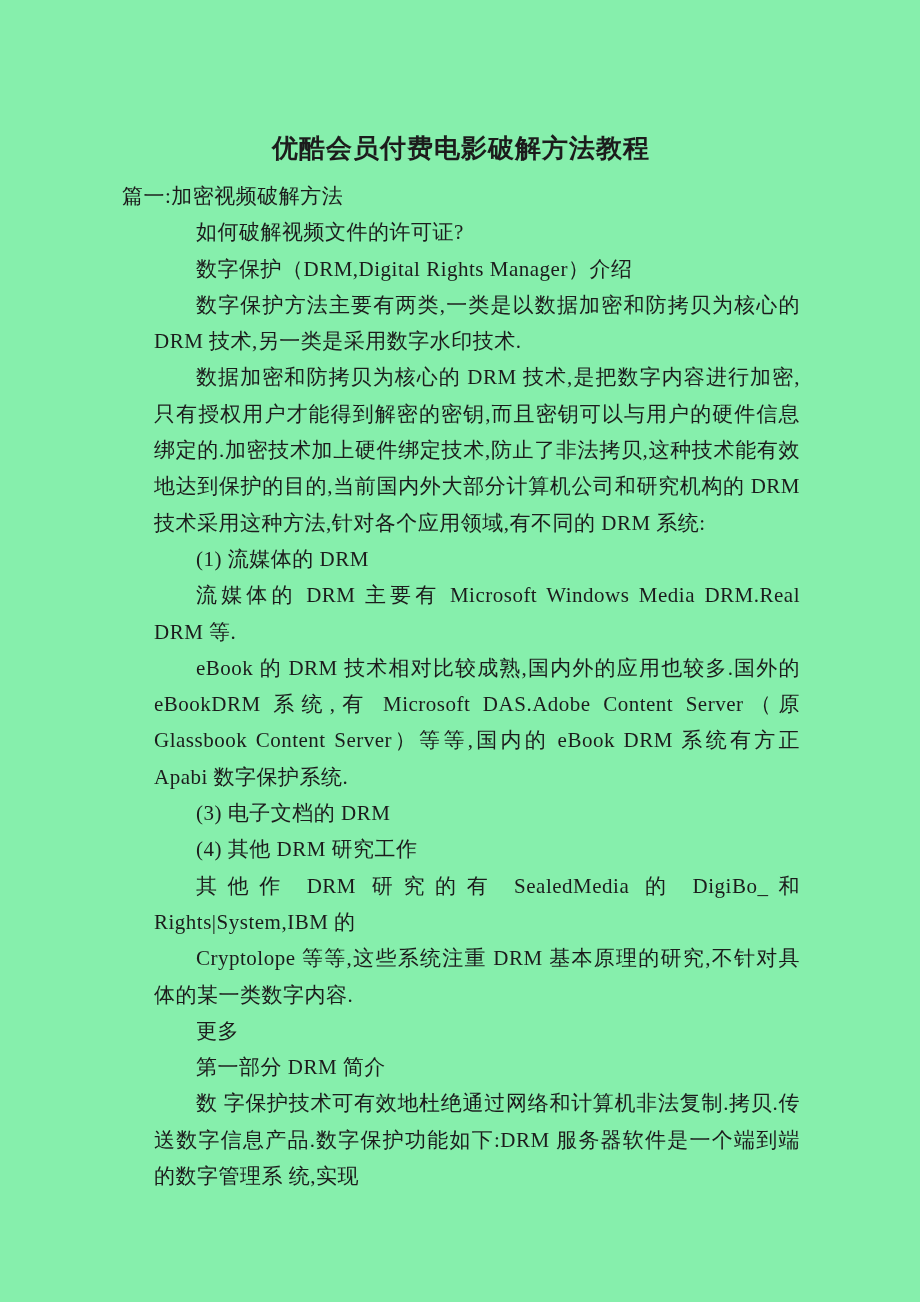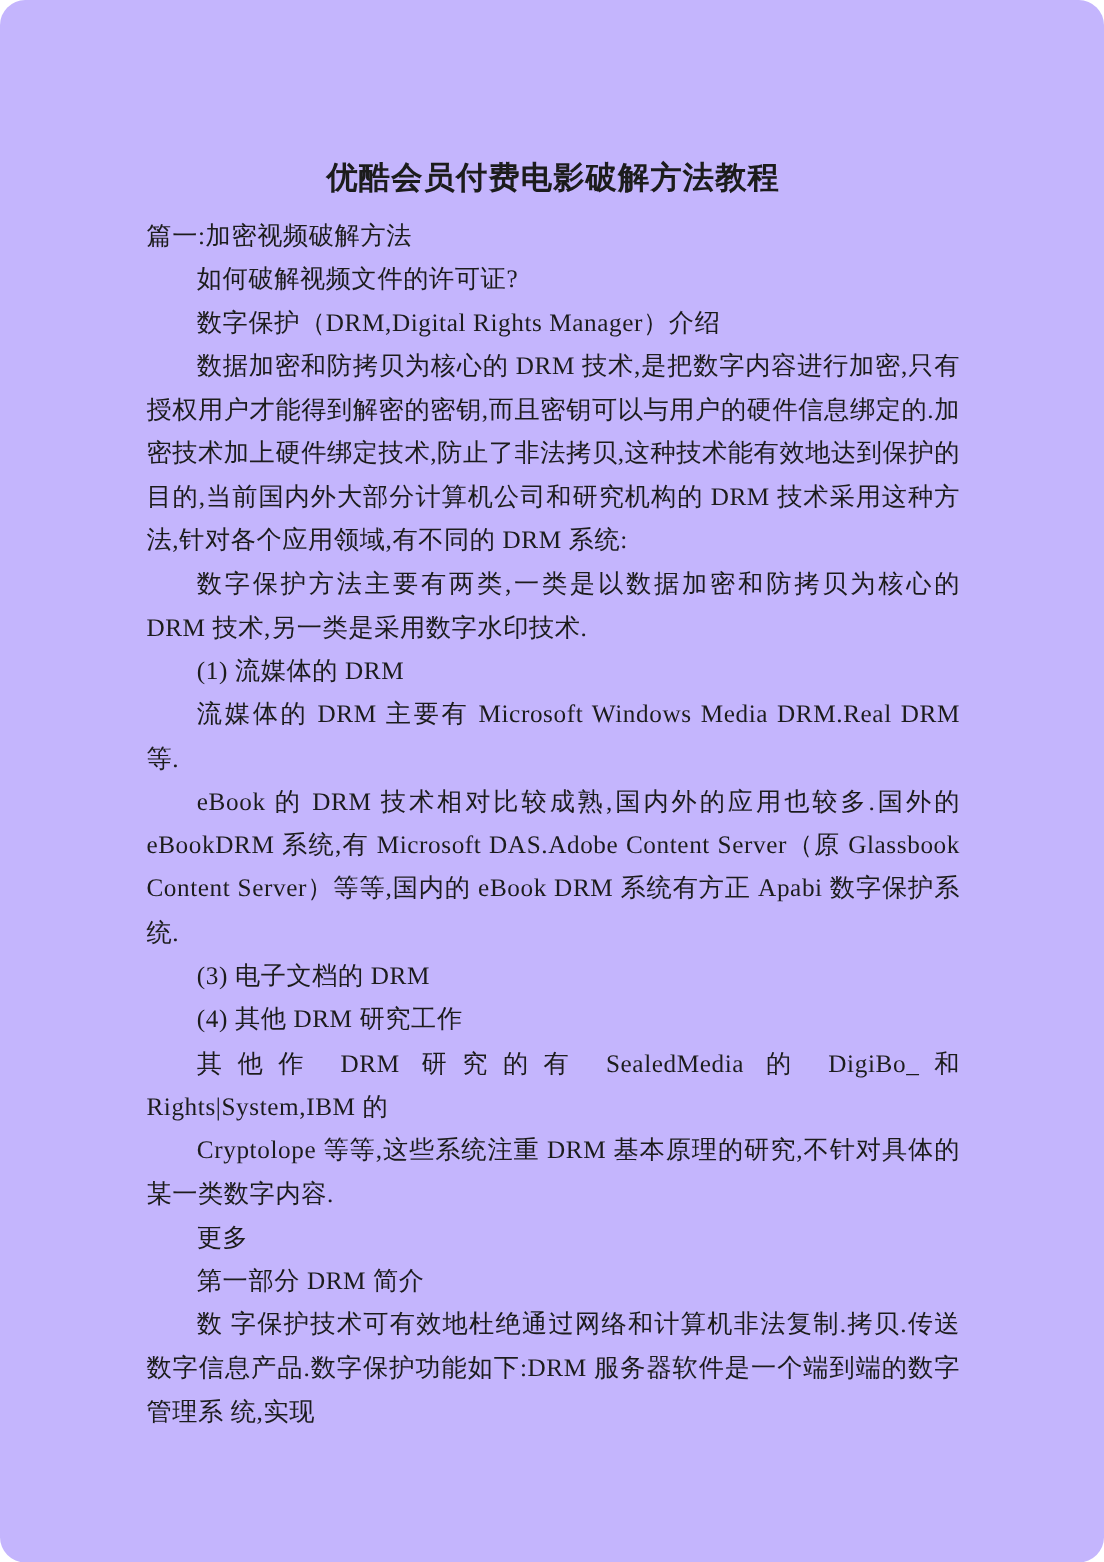"优酷会员付费电影破解方法教程" .page { background: #c4b5fd -> #86efac; border-radius: 21px -> none }
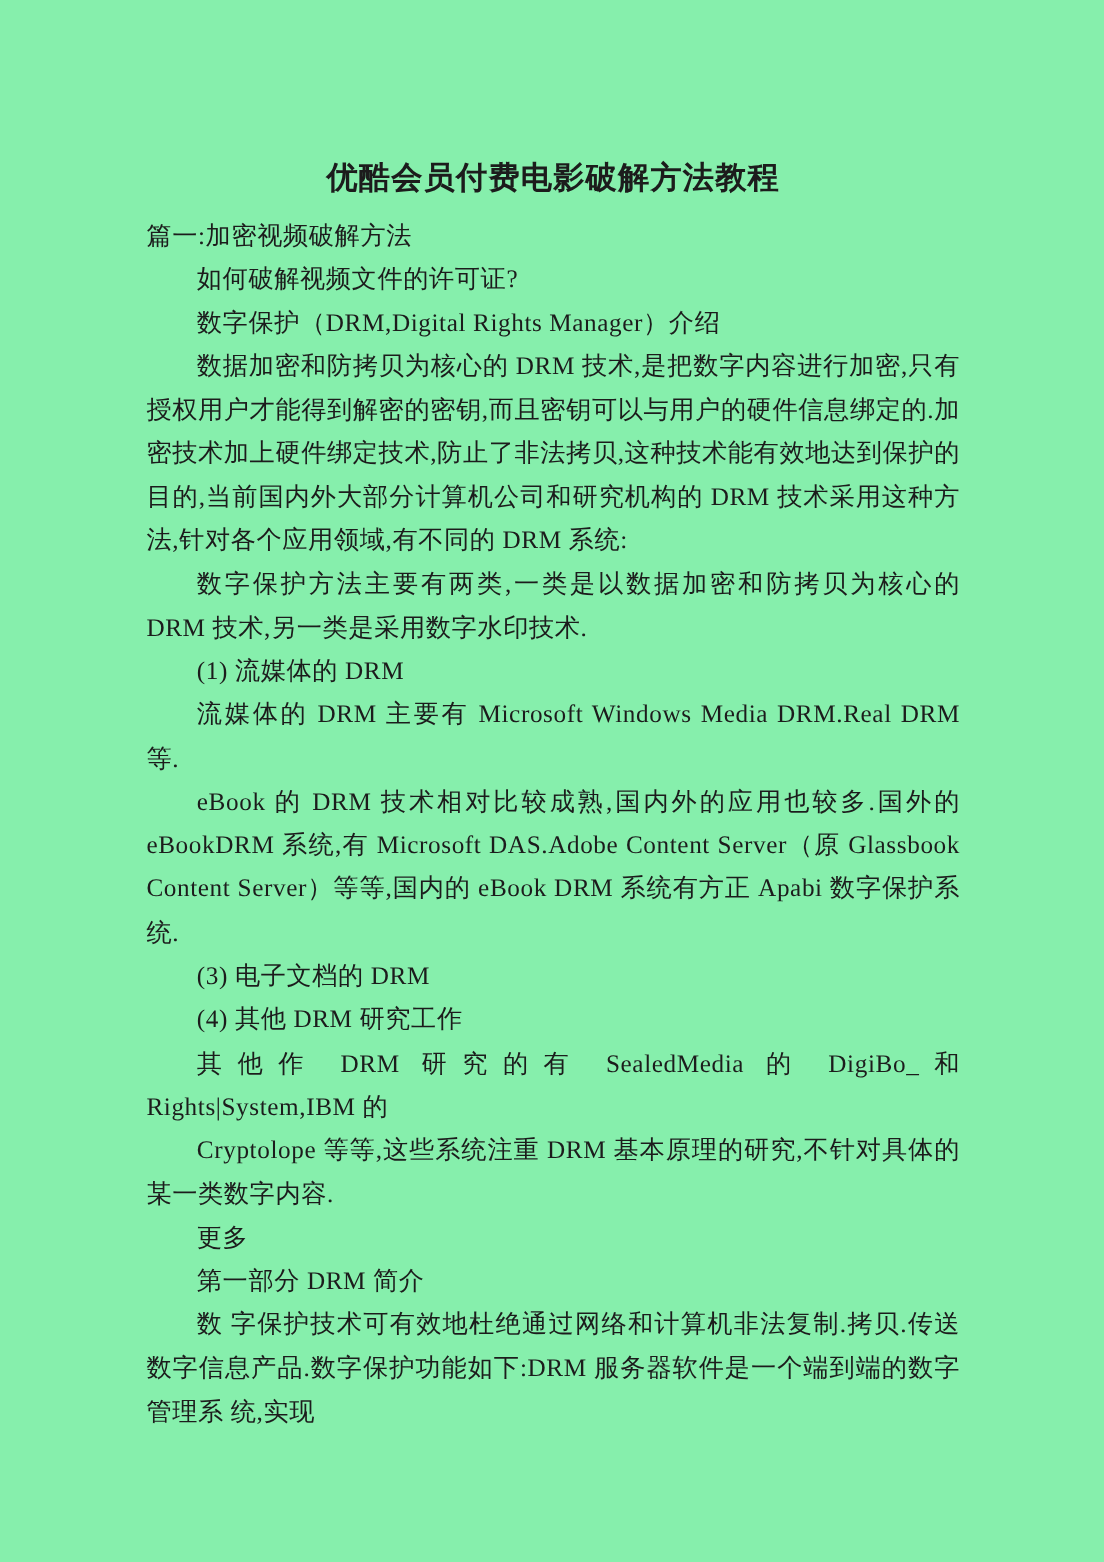"如何破解视频文件的许可证?" .para.indent { margin-left: none -> 32px }
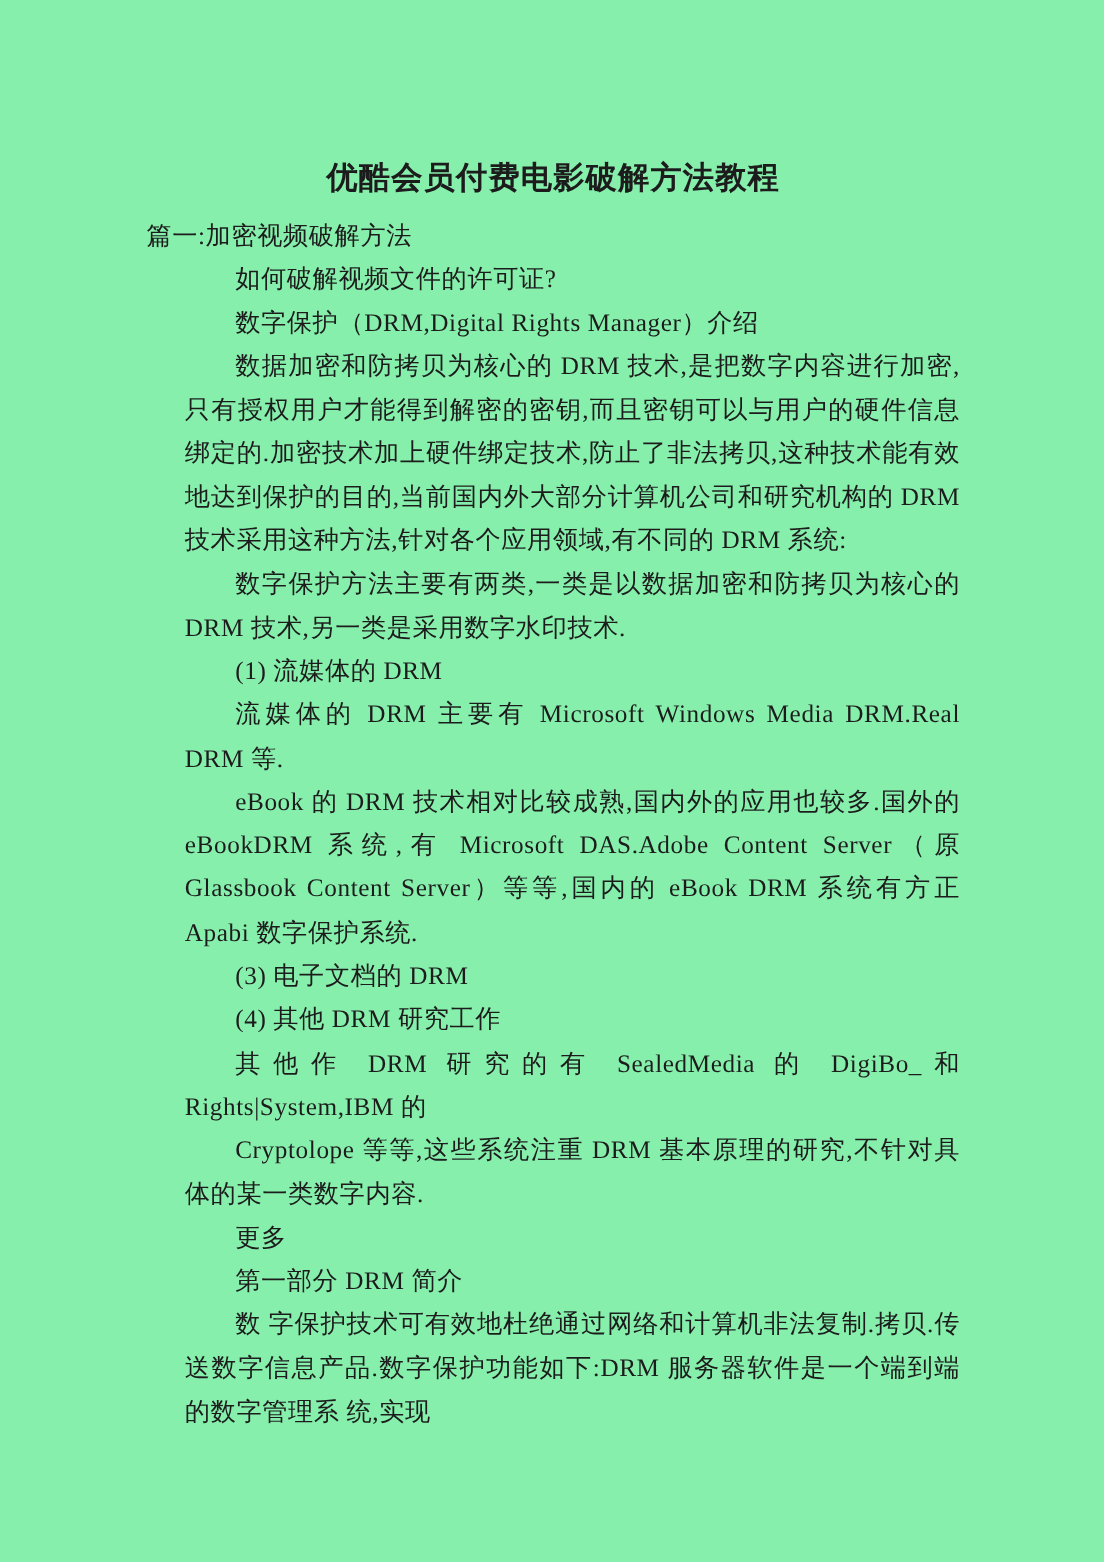"数据加密和防拷贝为核心的 DRM" p.para { order: before "数字保护方法主要有两类,一类是以数据加密和防拷贝为核心的 DRM" -> after "数字保护方法主要有两类,一类是以数据加密和防拷贝为核心的 DRM" }
